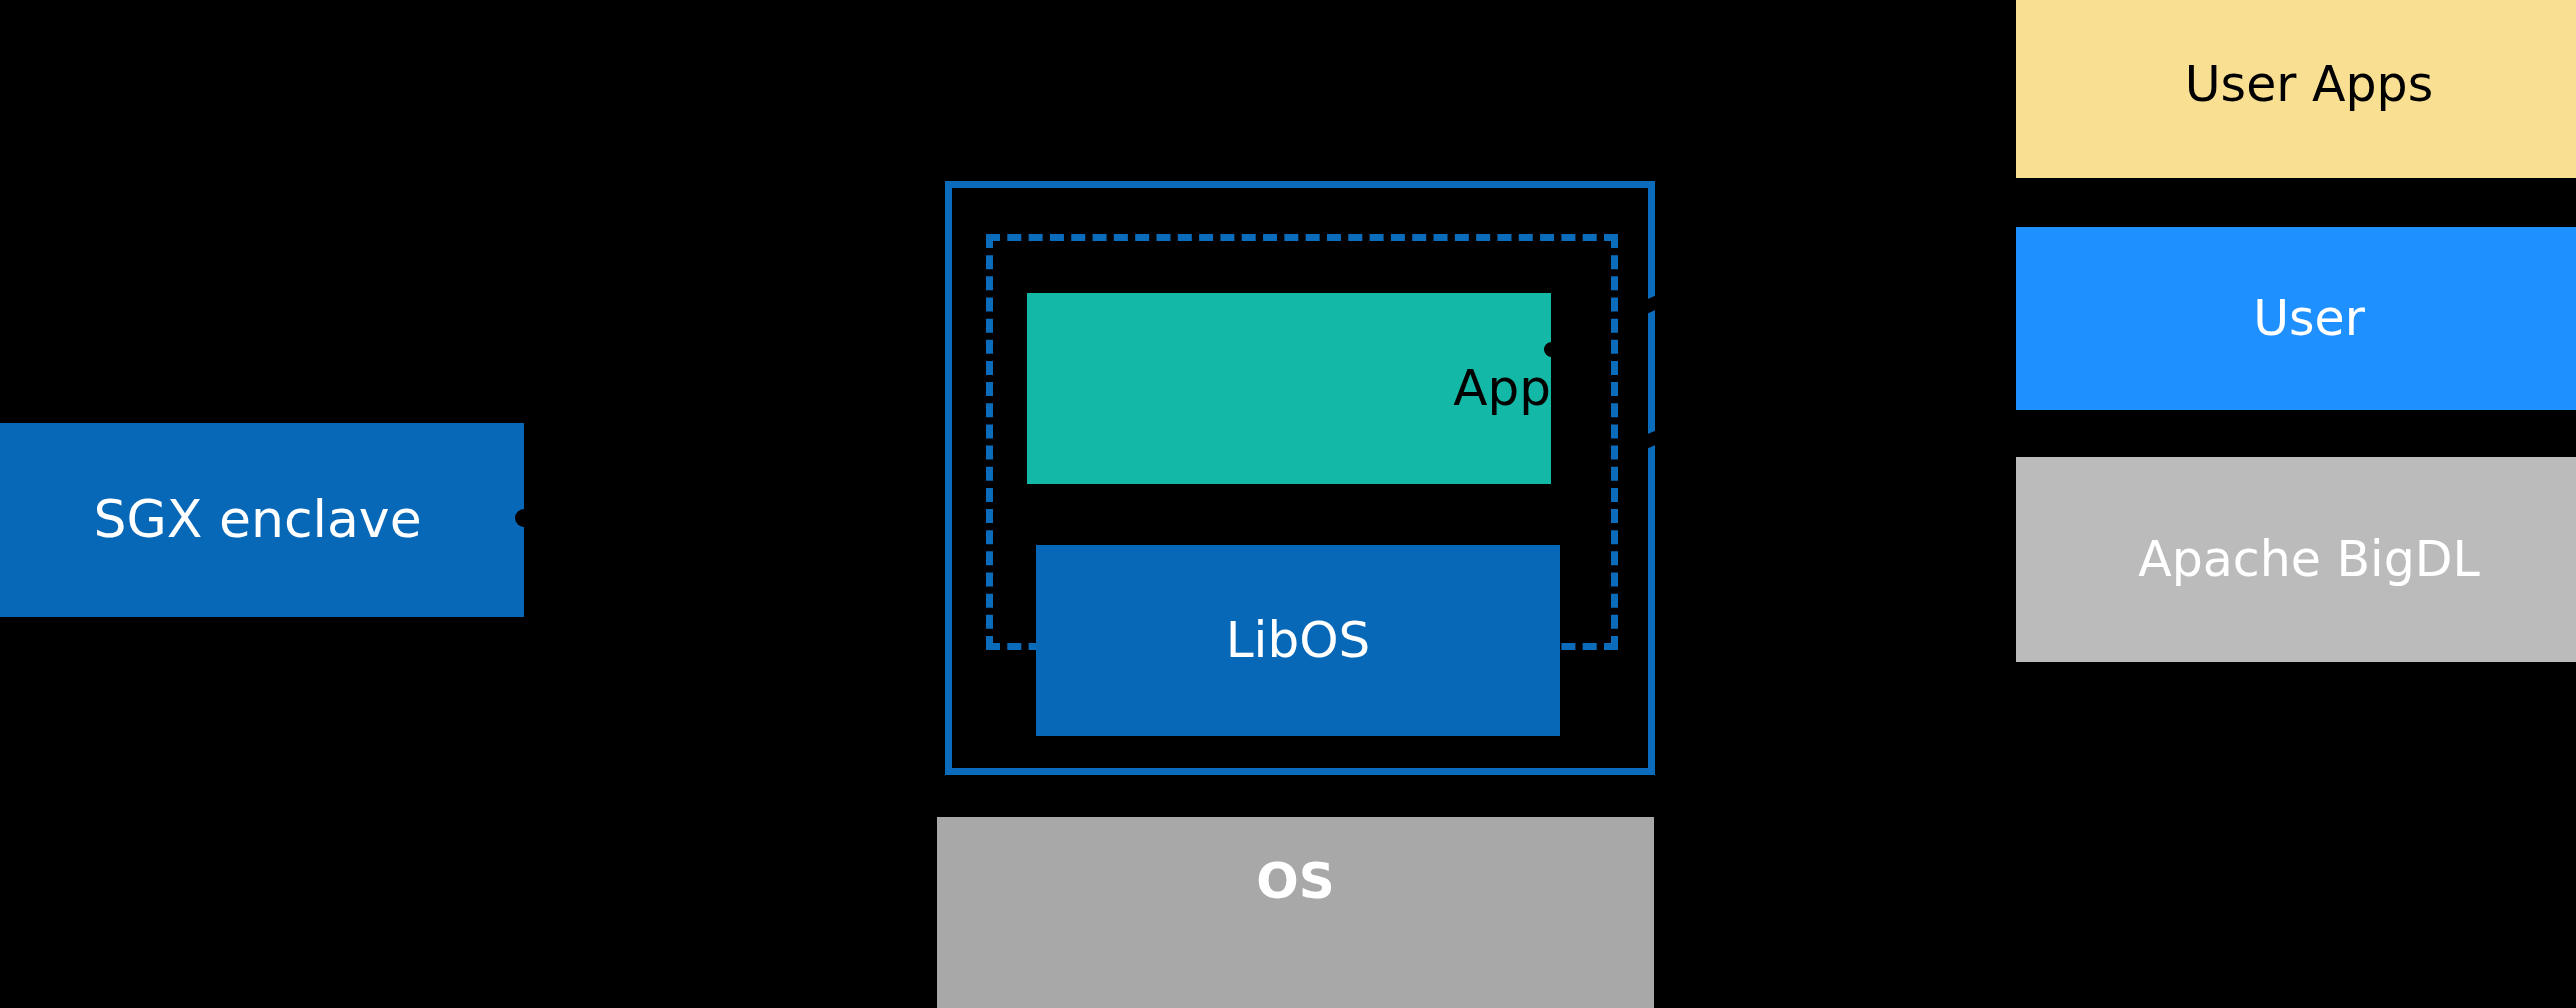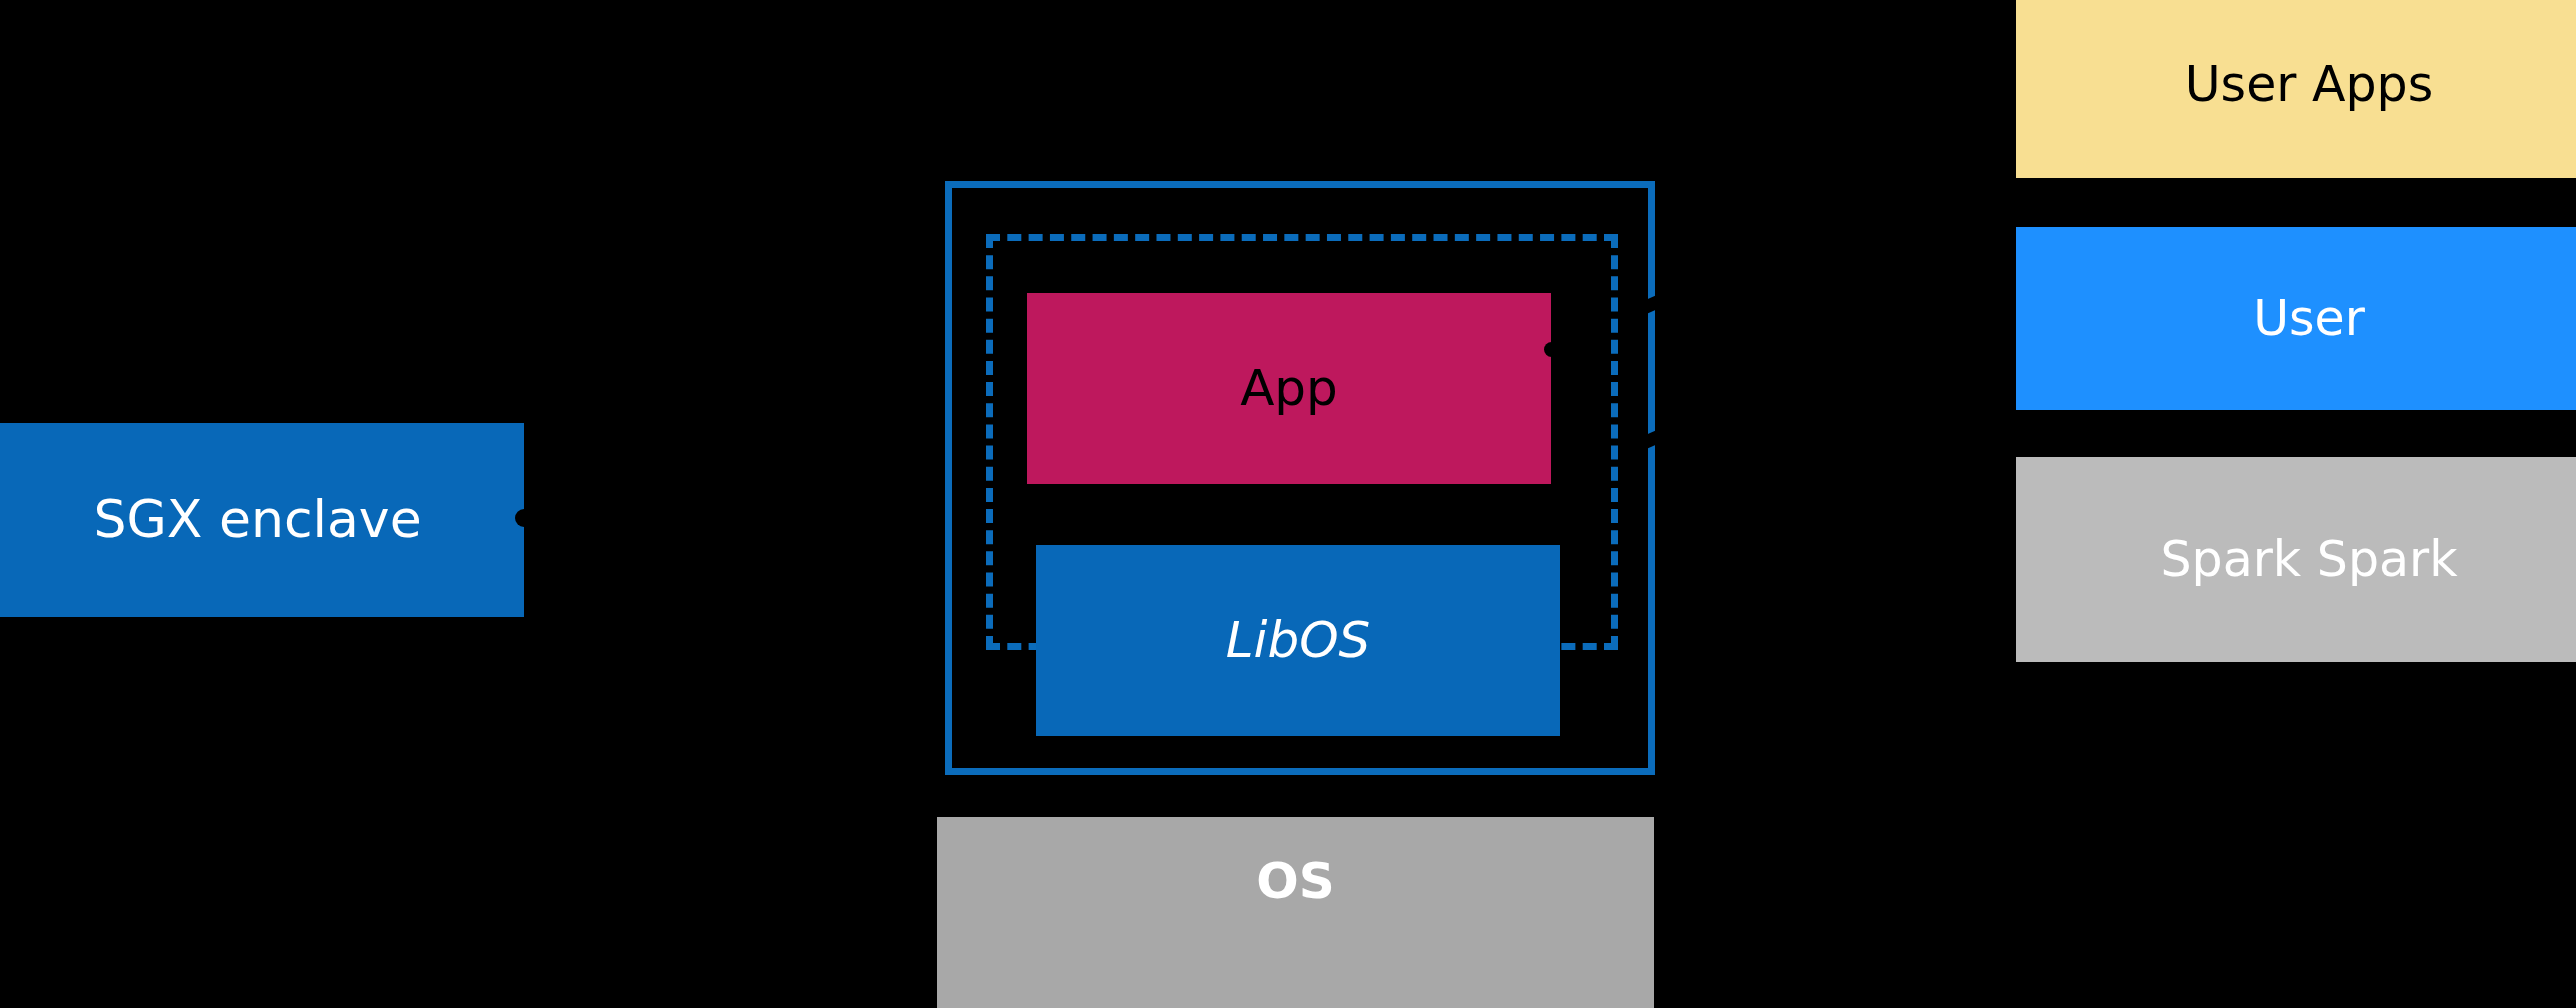"App" #app-box { background: #be185d -> #14b8a6; justify-content: none -> flex-end }
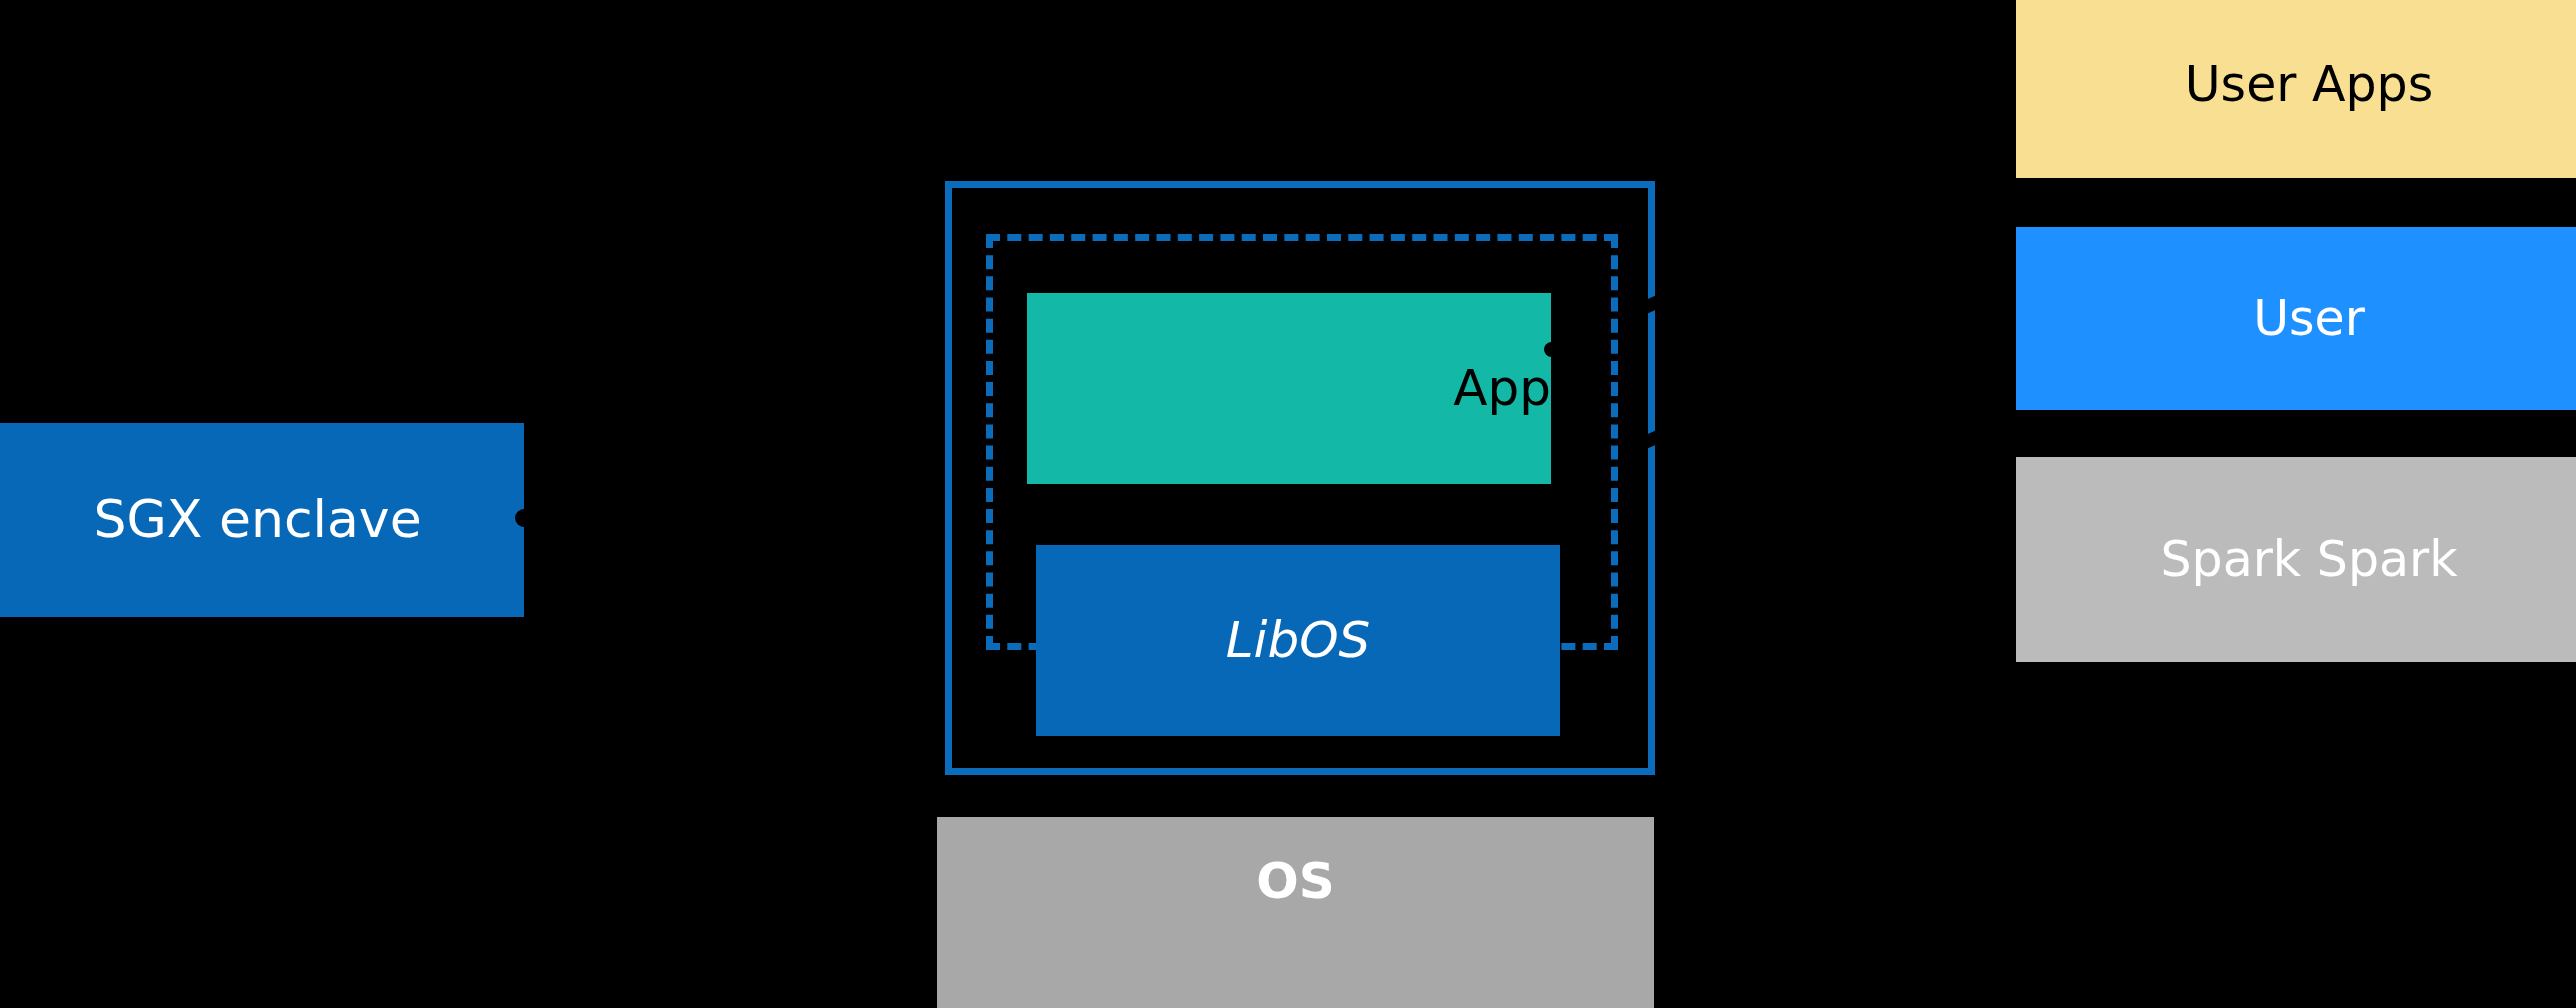"Spark Spark" span { text: Spark Spark -> Apache BigDL }
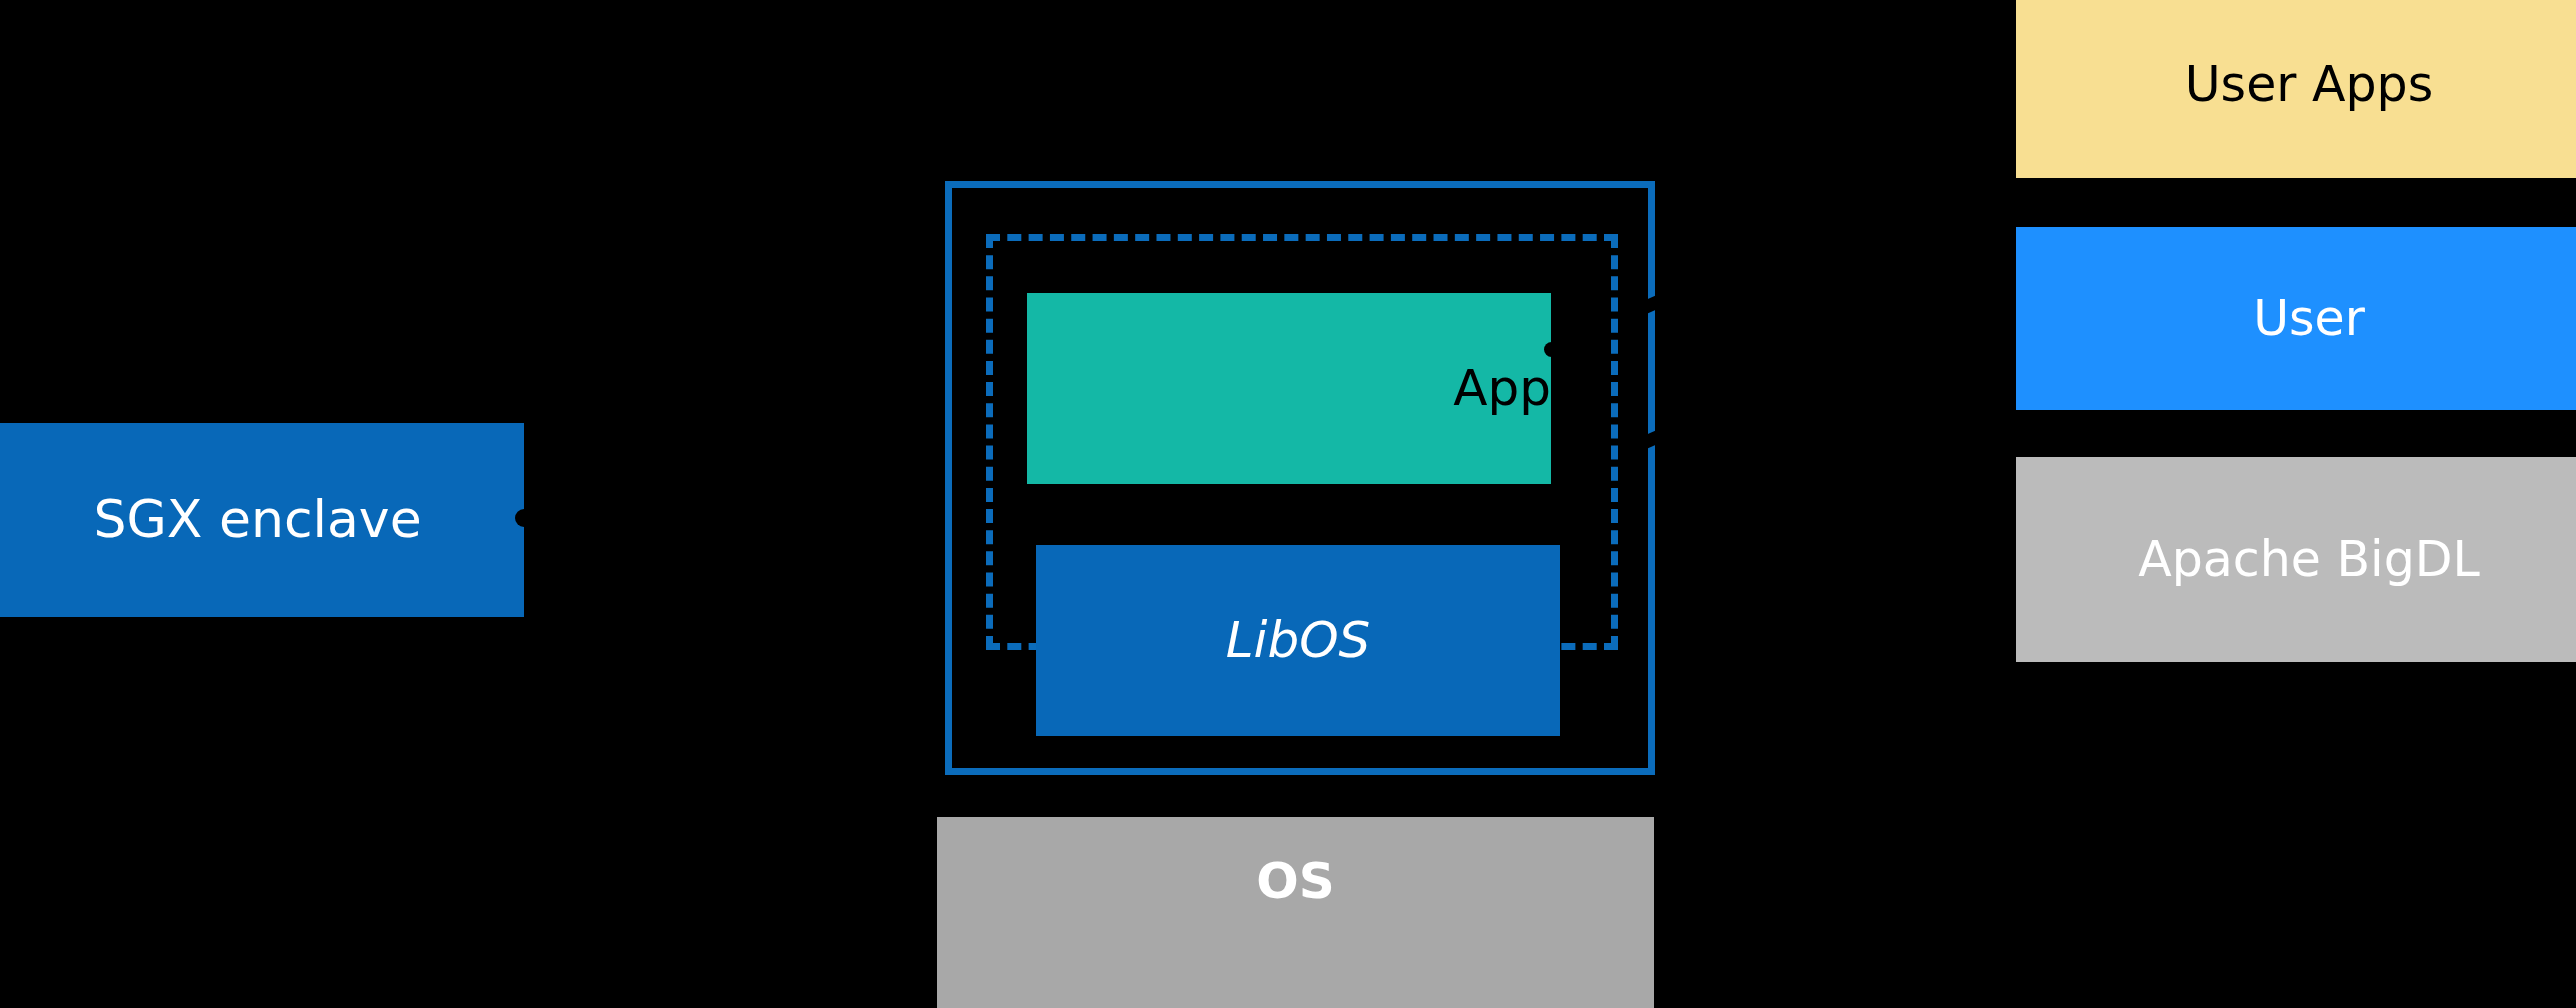"LibOS" #libos-box { font-style: italic -> none }
